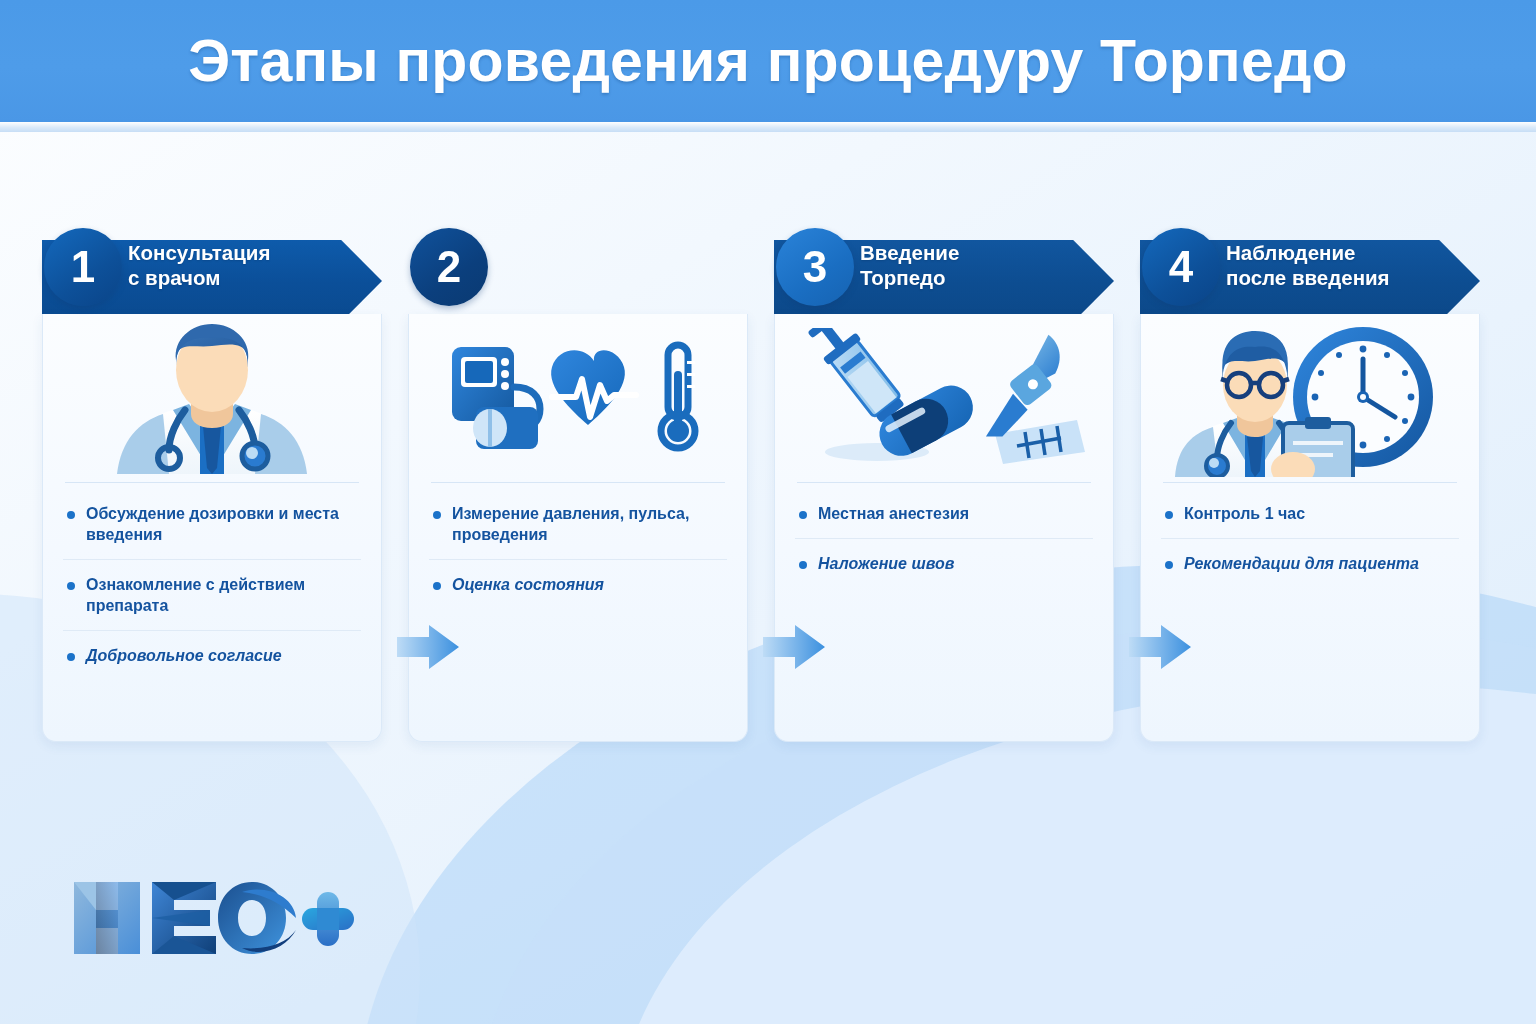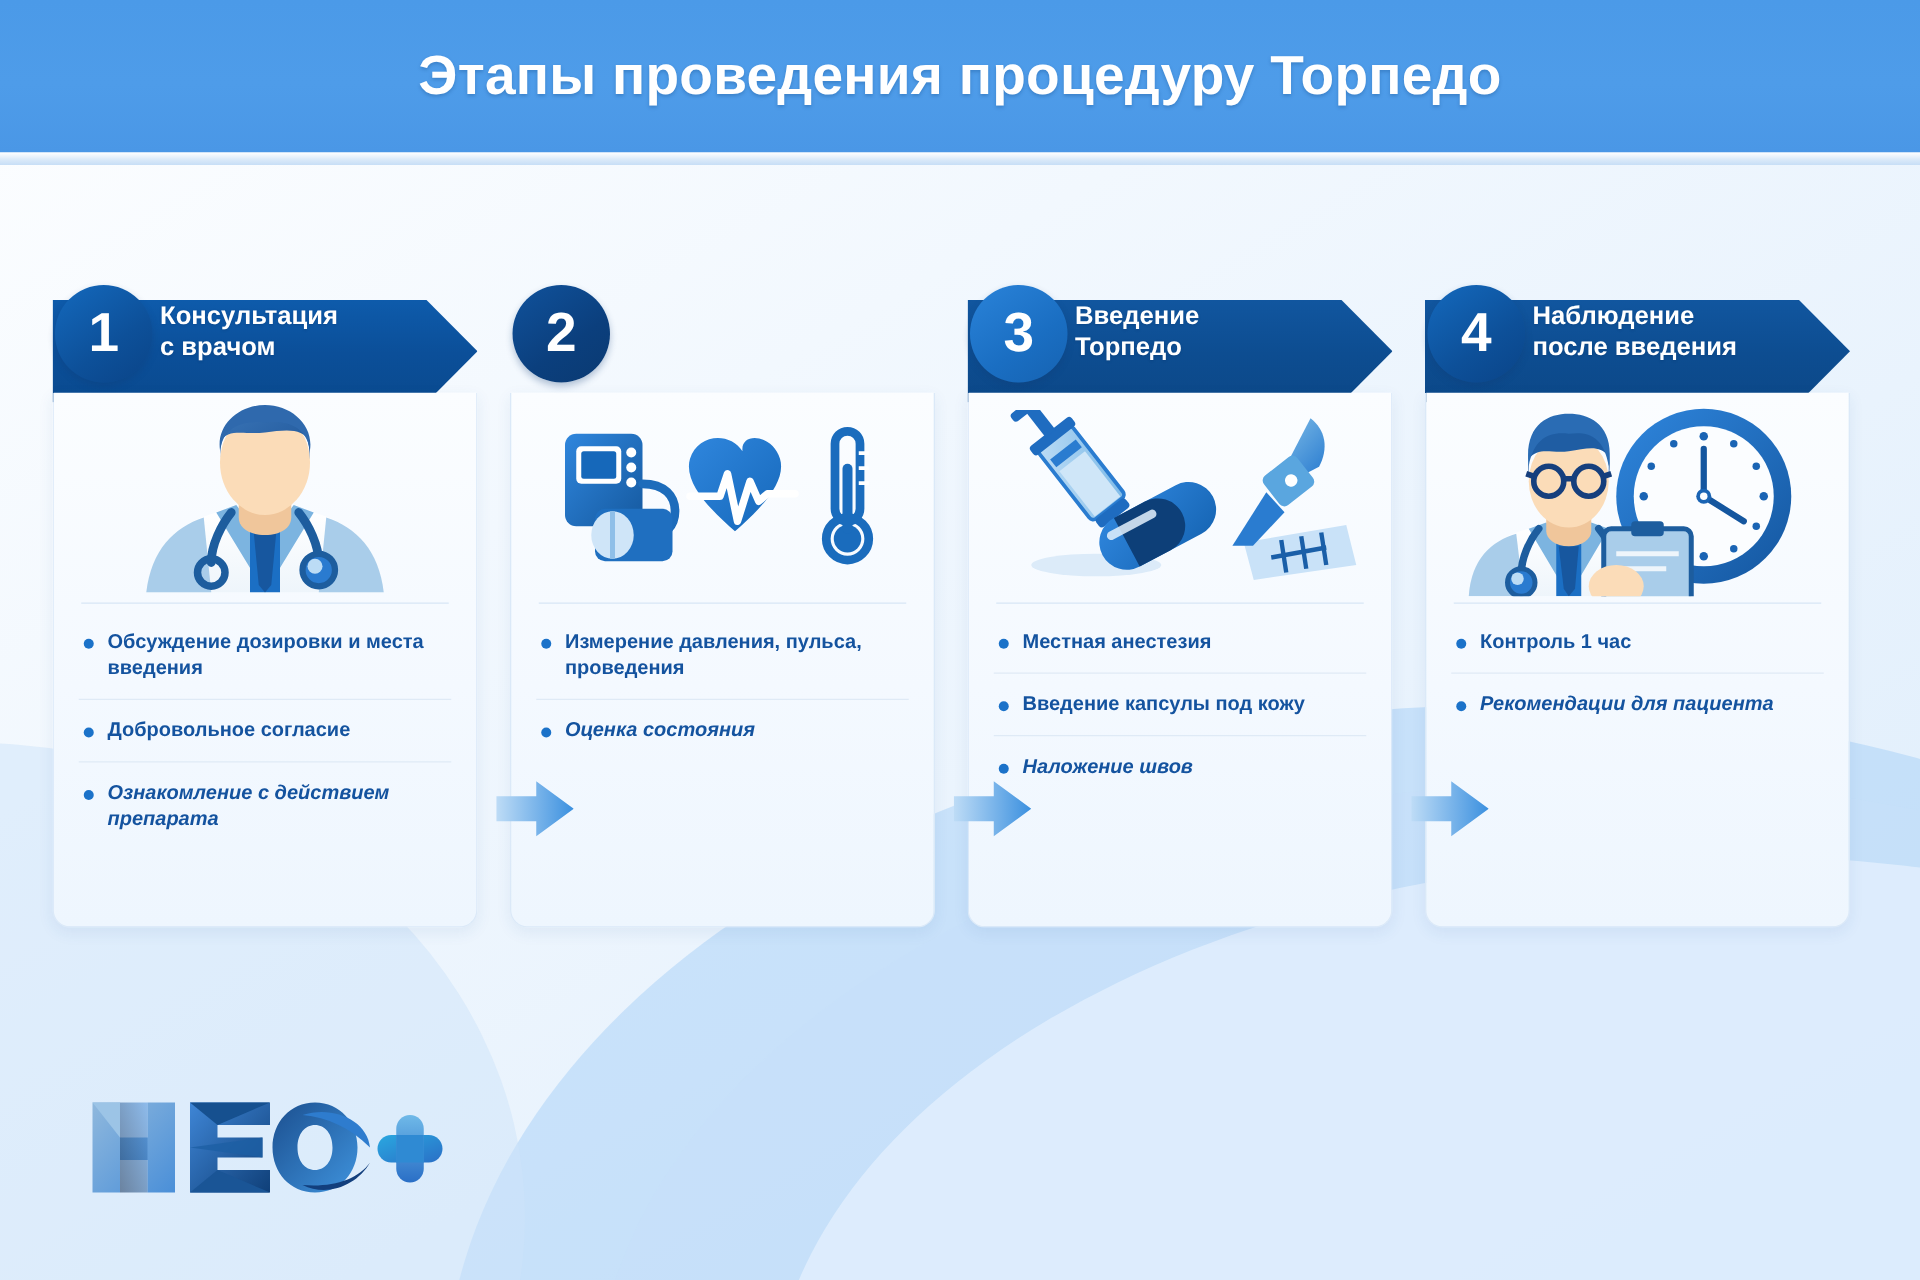"Этапы проведения процедуру Торпедо" #header-title { font-size: 44px -> 59px }
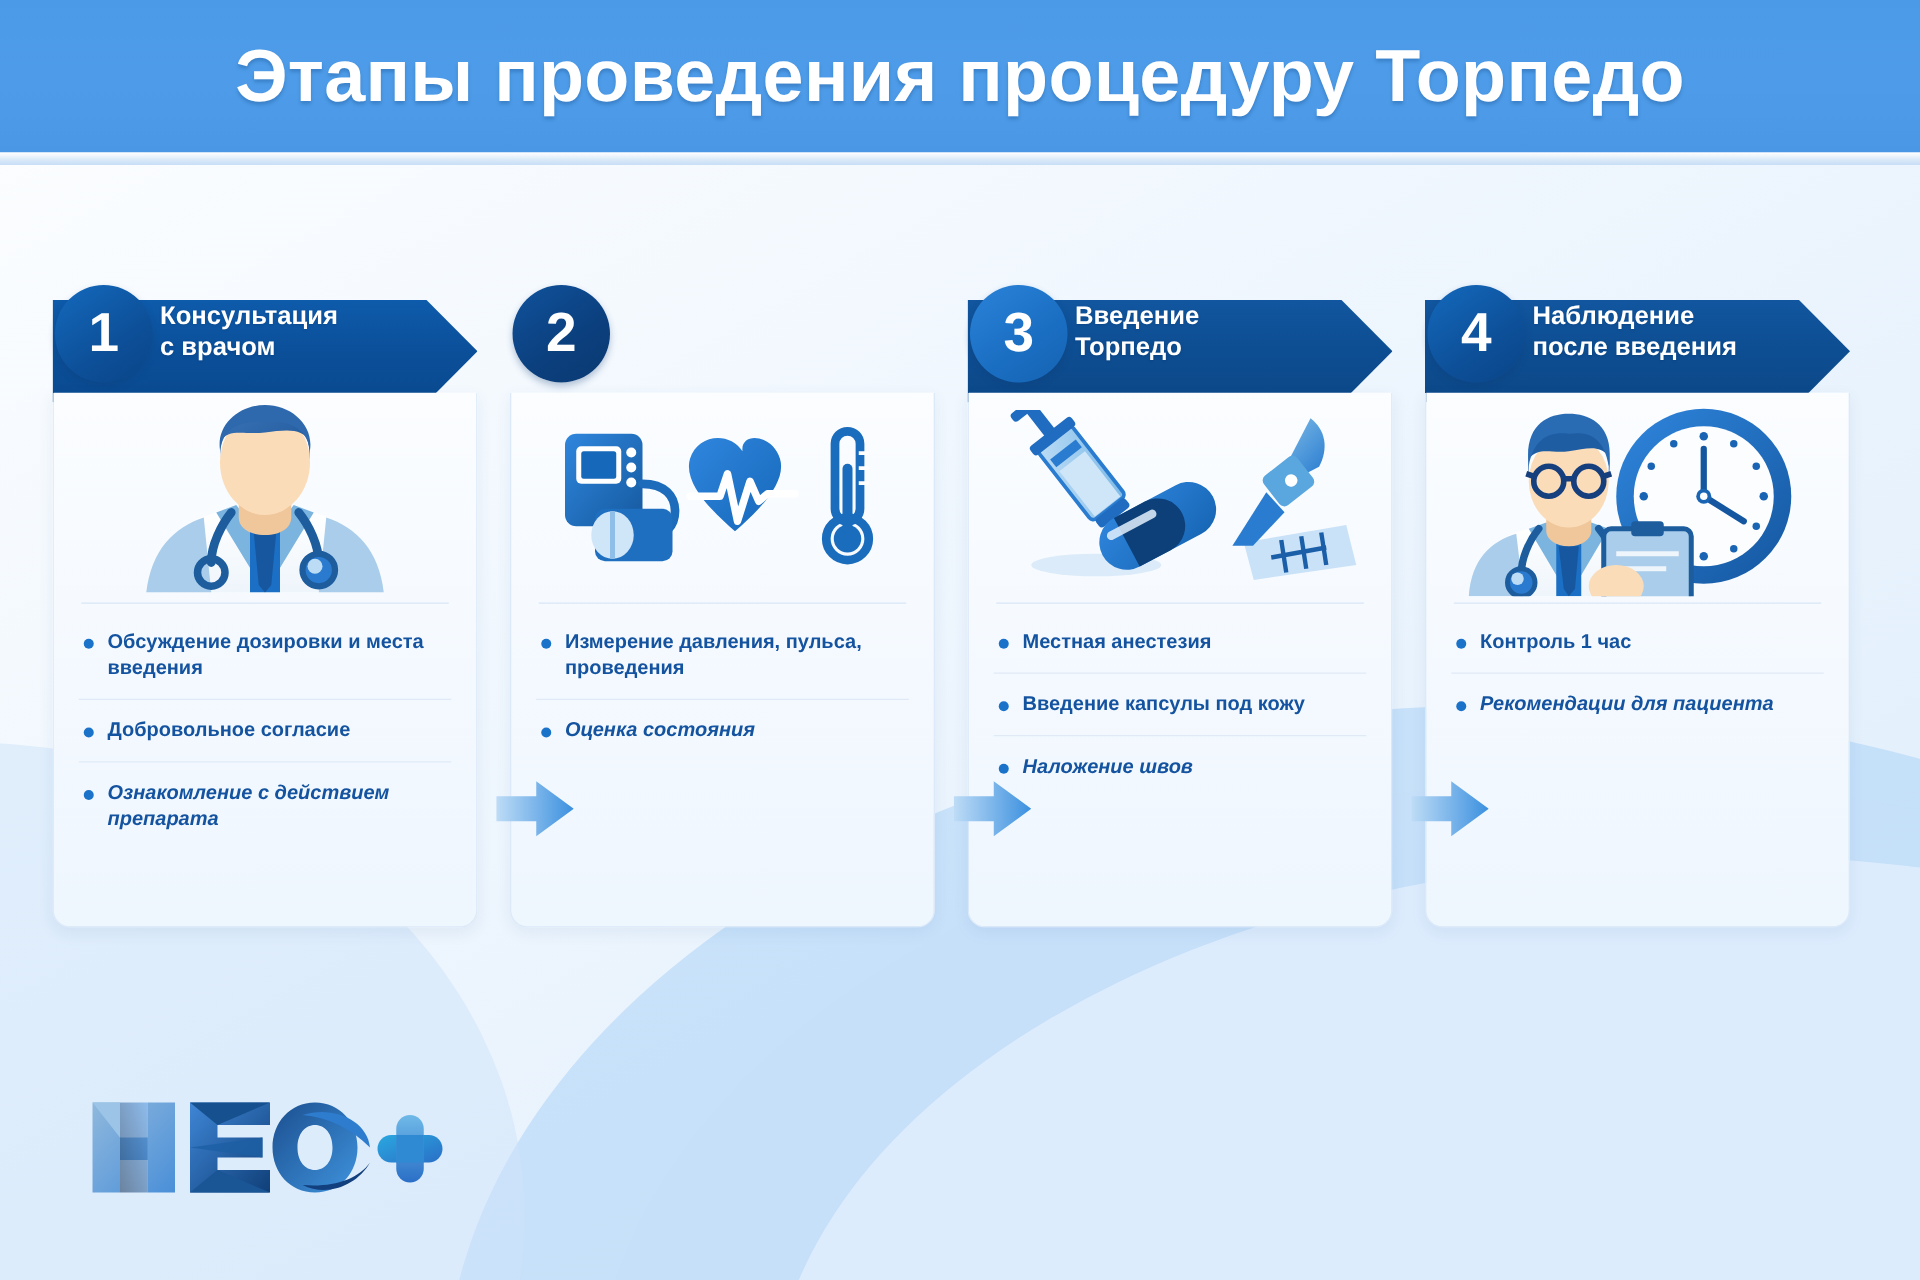"Введение капсулы под кожу" div.bullet-row { html: <div> <span></span> <span>Введение капсулы под кожу</span> </div> -> none }
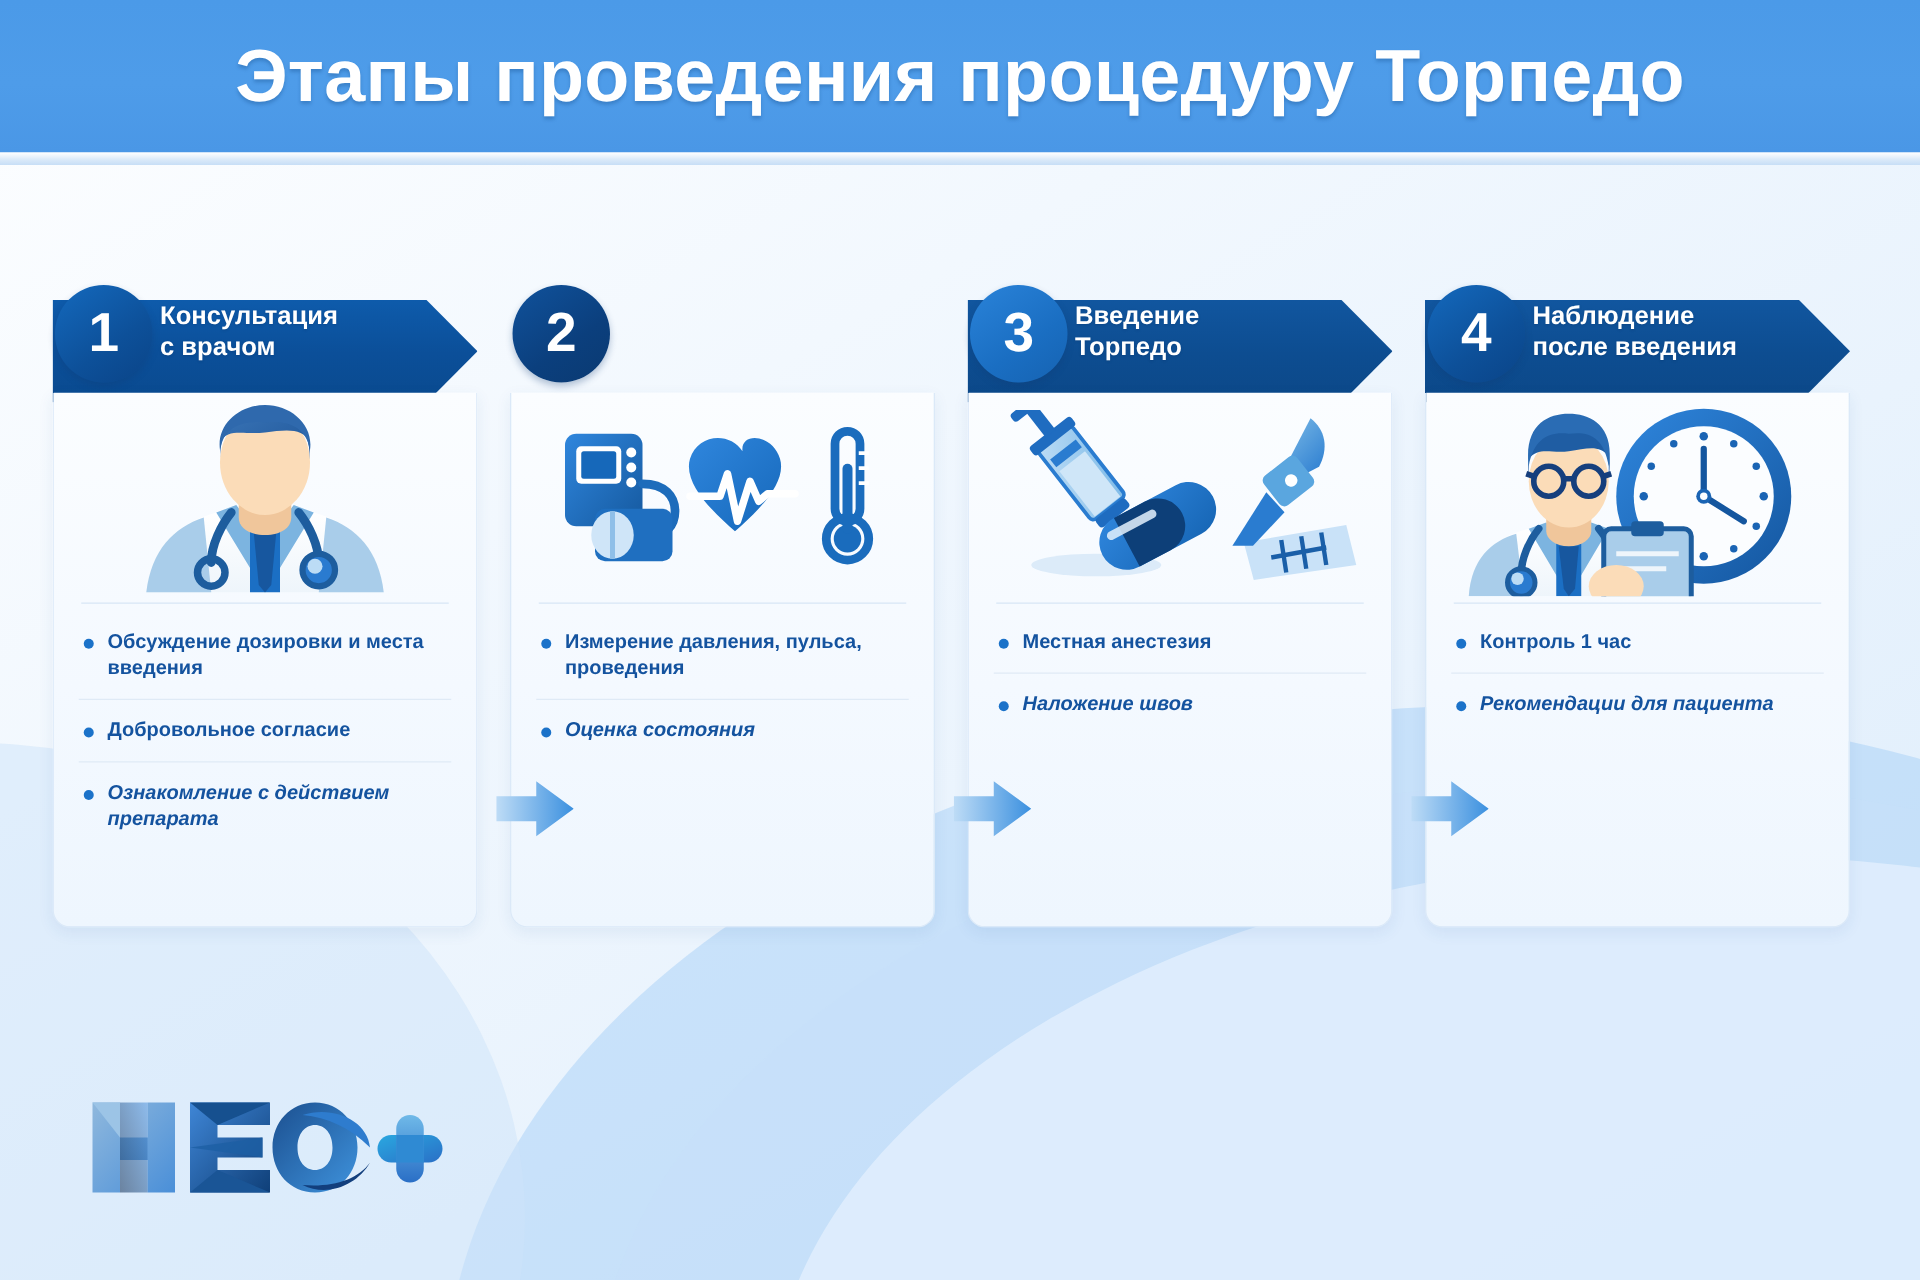"Добровольное согласие" div.bullet-row { order: before "Ознакомление с действием препарата" -> after "Ознакомление с действием препарата" }
